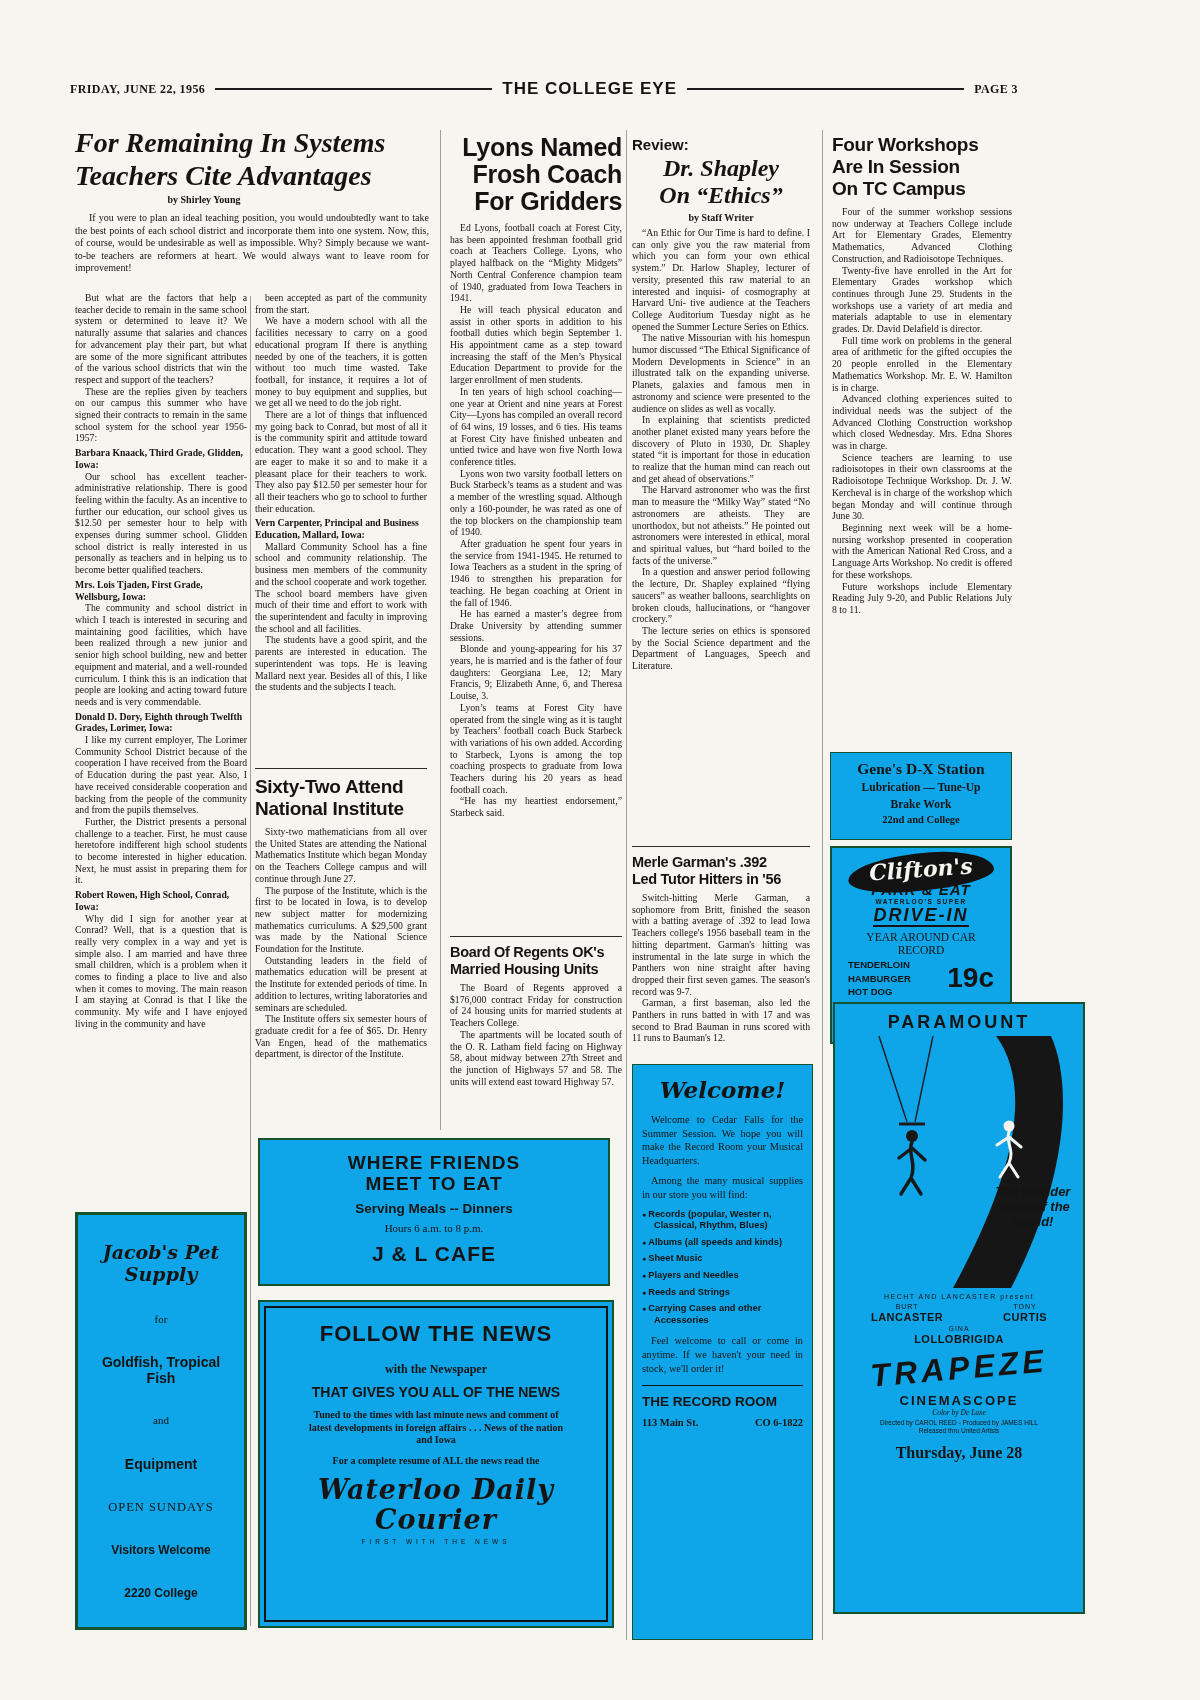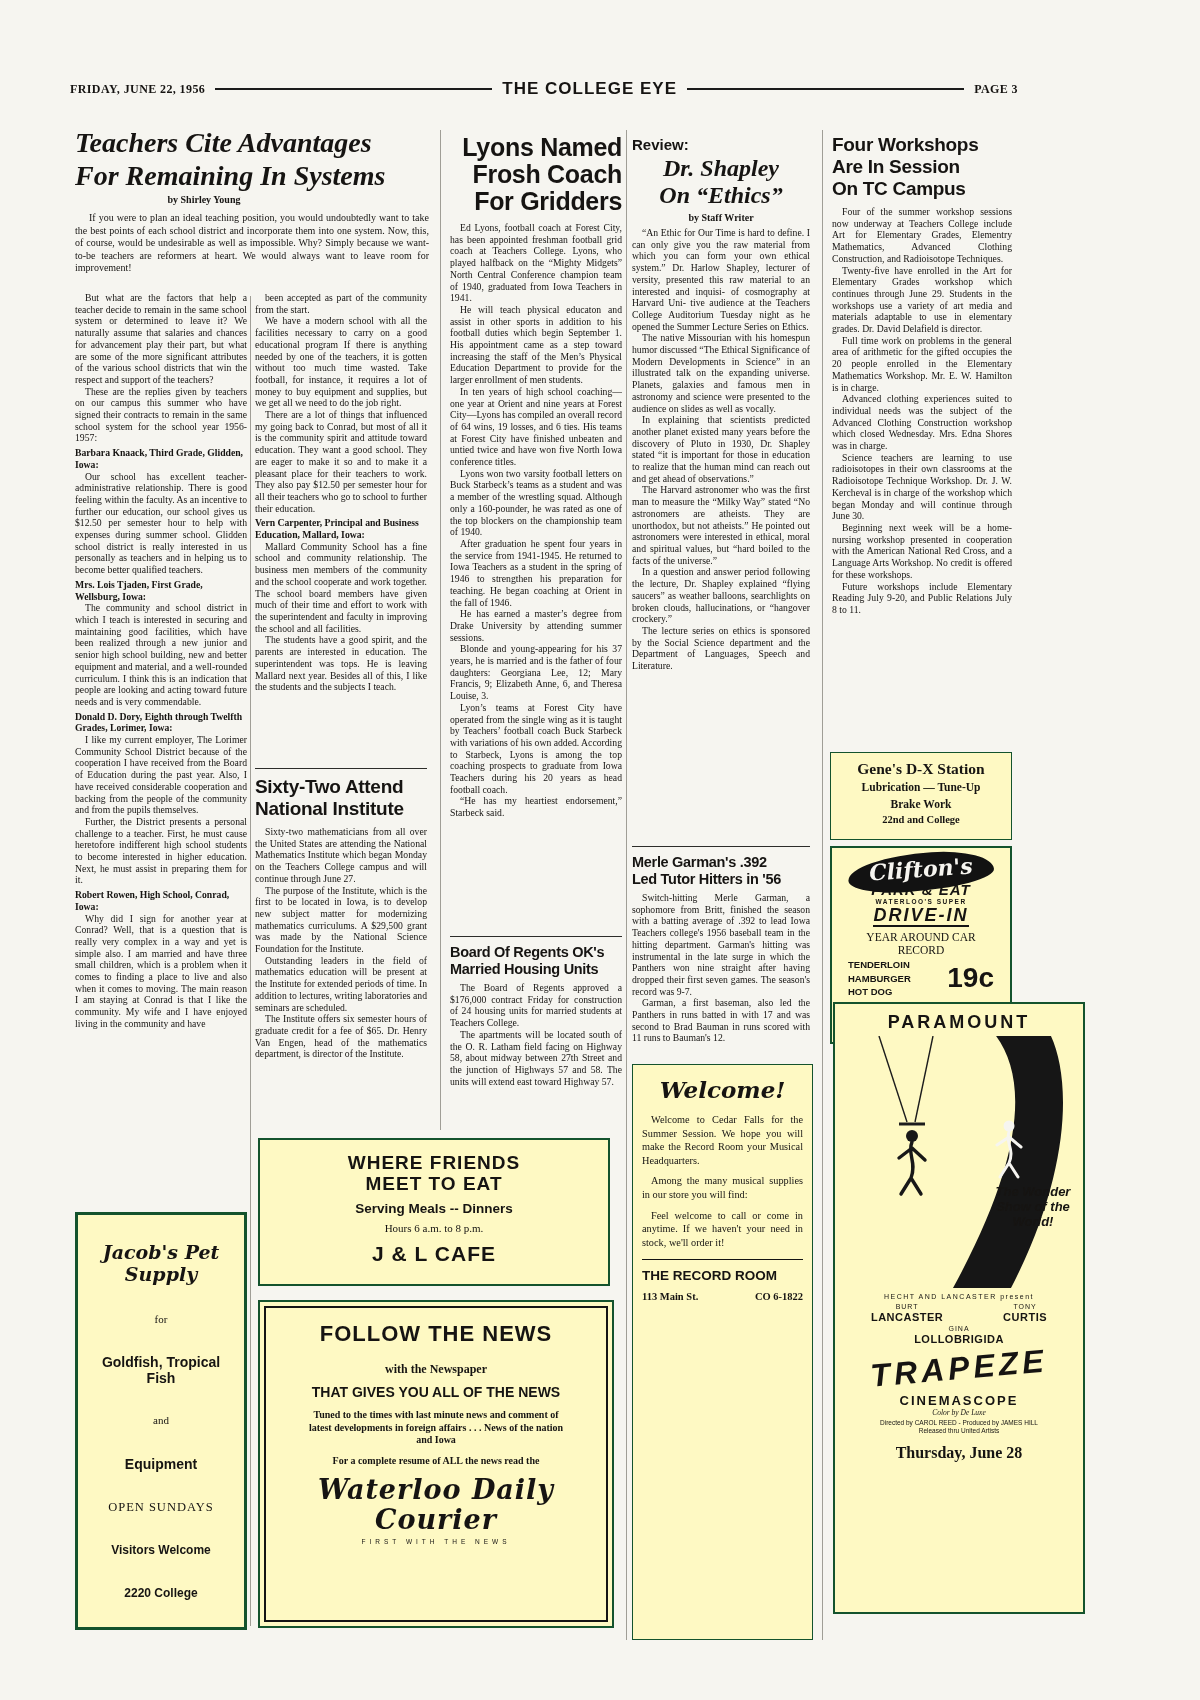"Teachers Cite Advantages" div { order: before "For Remaining In Systems" -> after "For Remaining In Systems" }
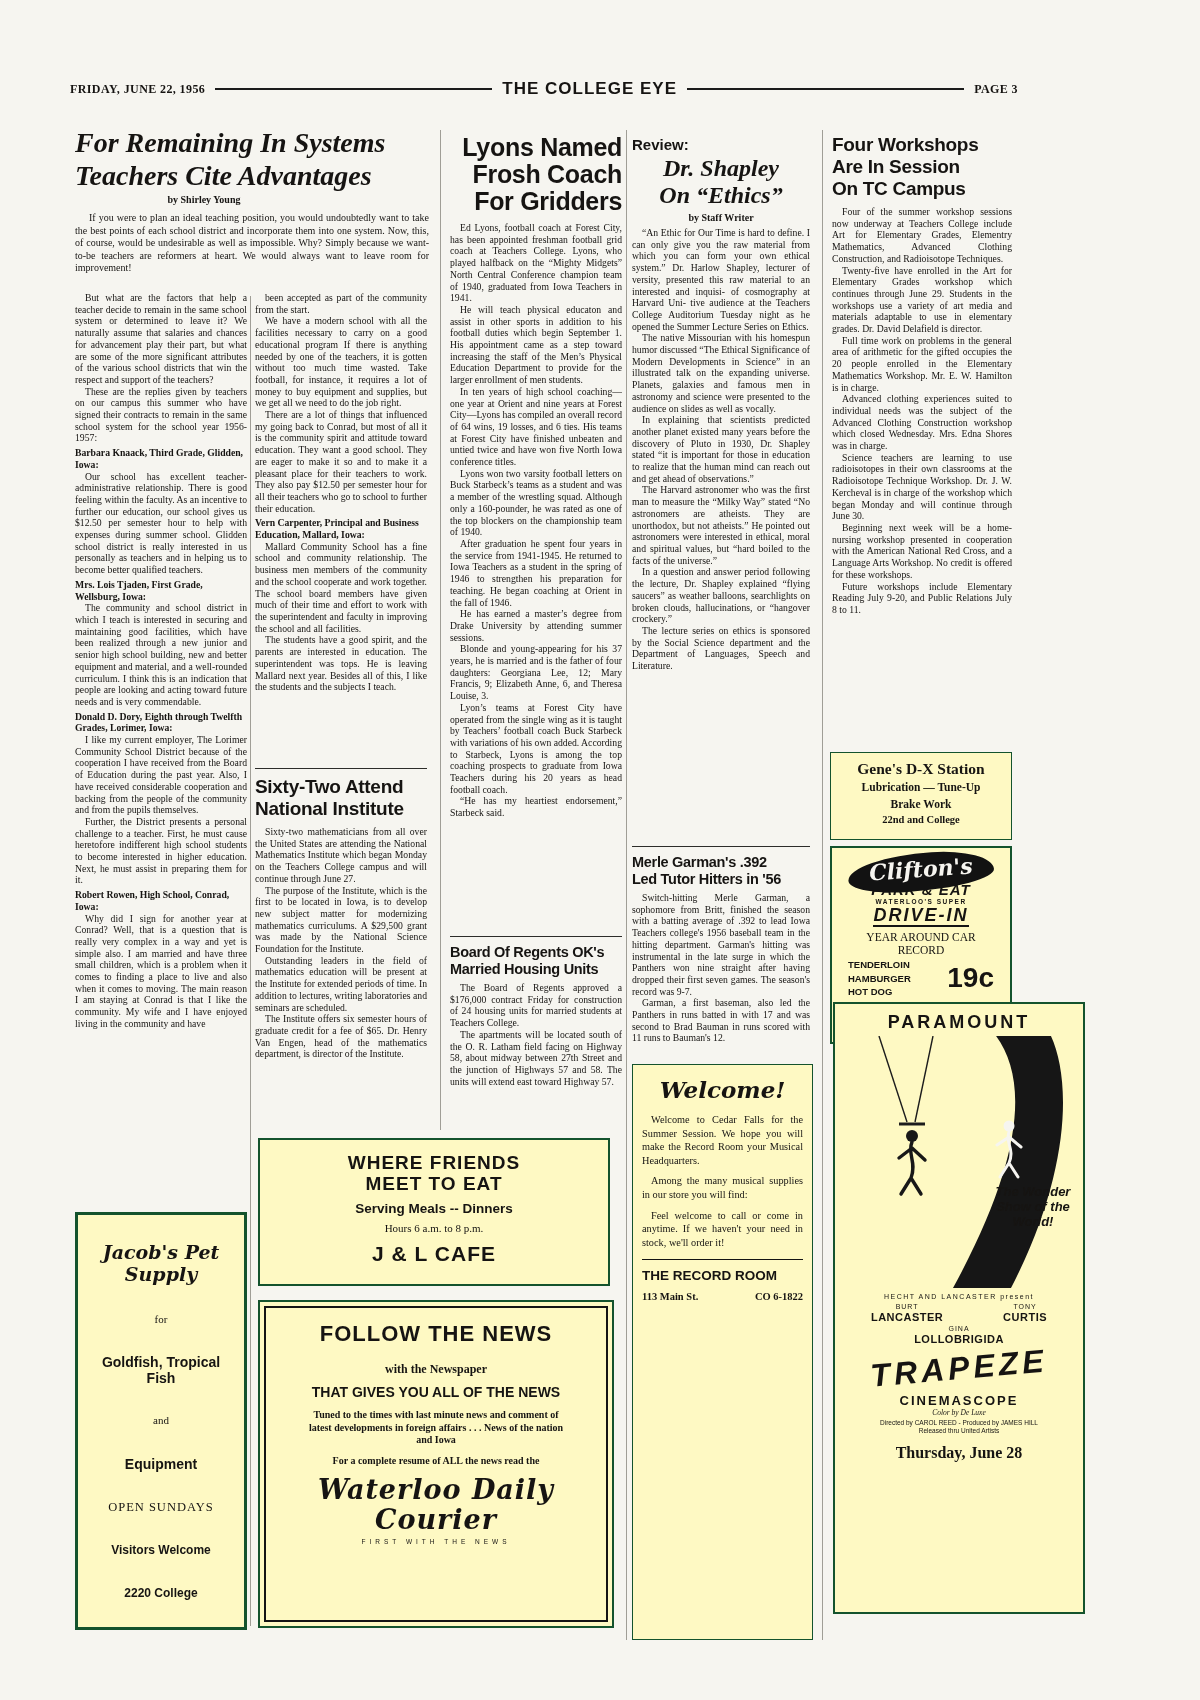"Gene's D-X Station" .ad { background: #fef9c3 -> #0ea5e9 }
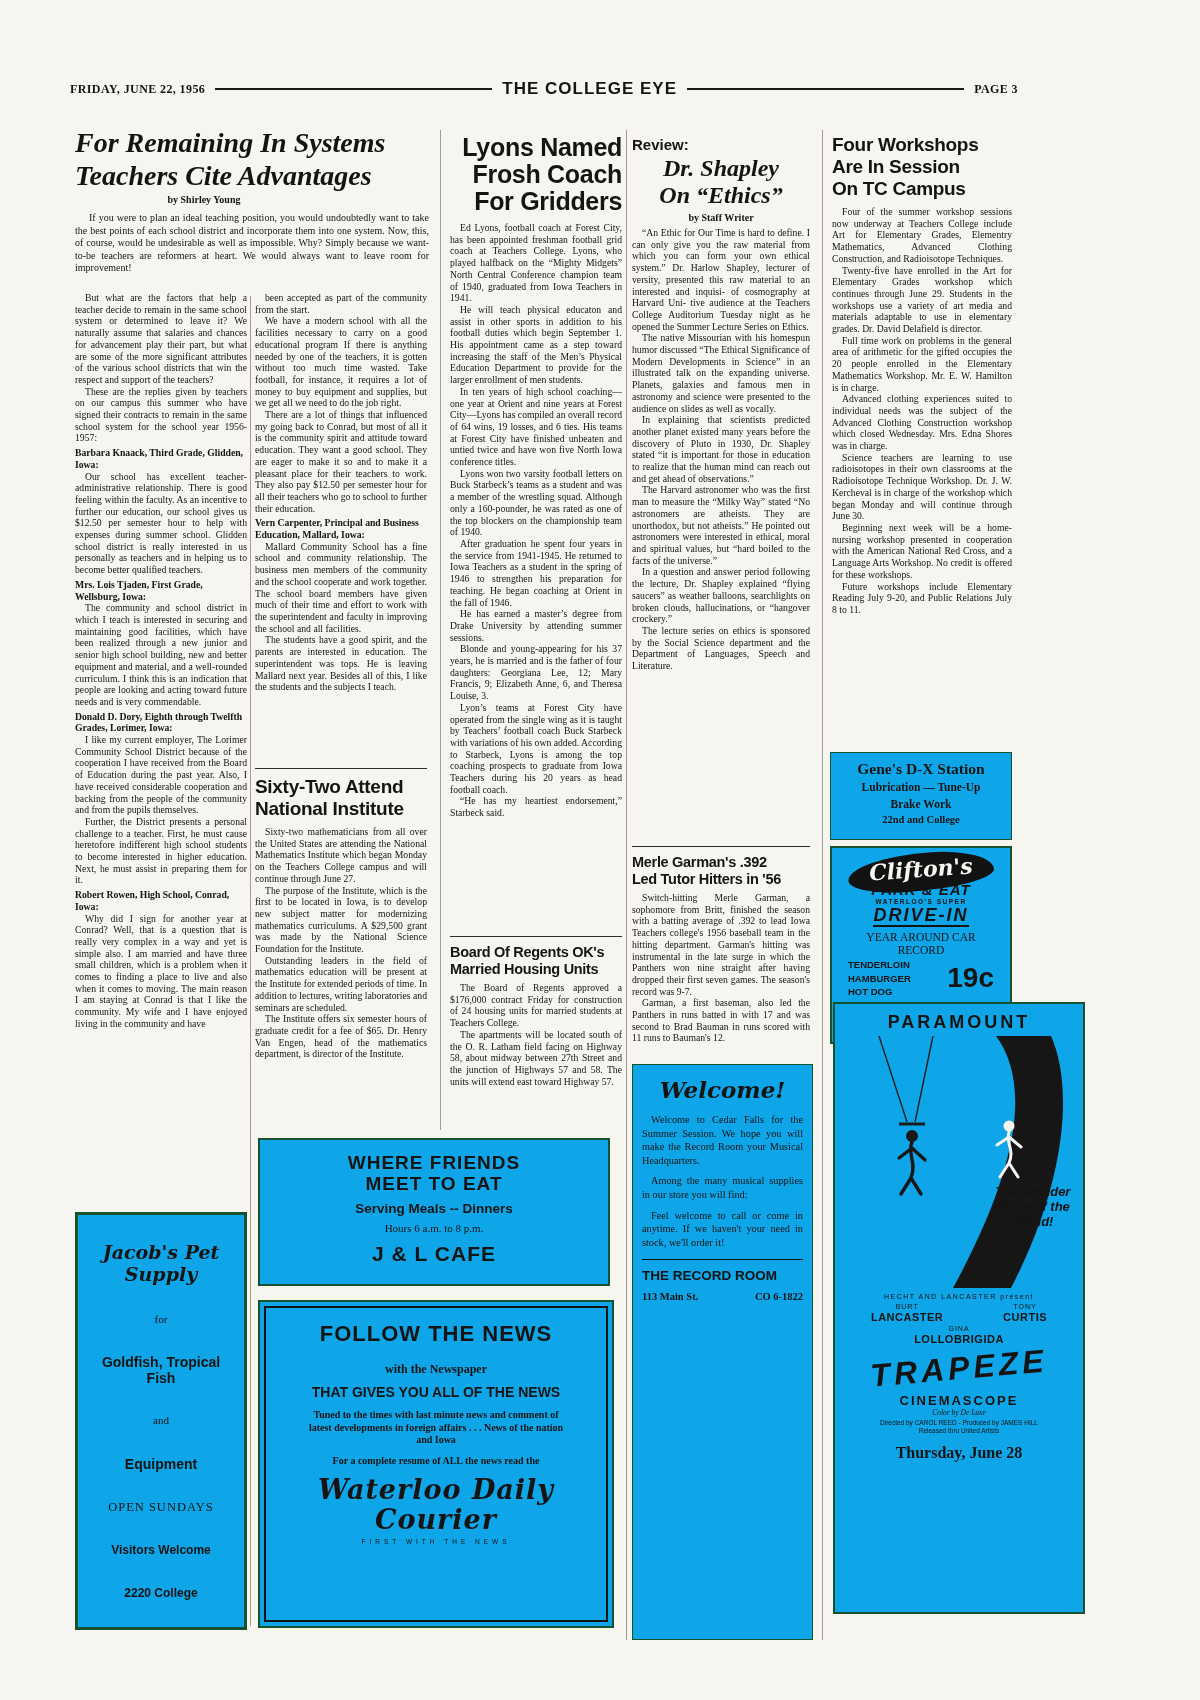"Records (popular, Wester n, Classical," div.rr-bullets { html: none -> <div> <p>Records (popular, Wester n, Classical, Rhythm, Blues)</p> <p>Albums (all speeds and kinds)</p> <p>Sheet Music</p> <p>Players and Needles</p> <p>Reeds and Strings</p> <p>Carrying Cases and other Accessories</p> </div> }
